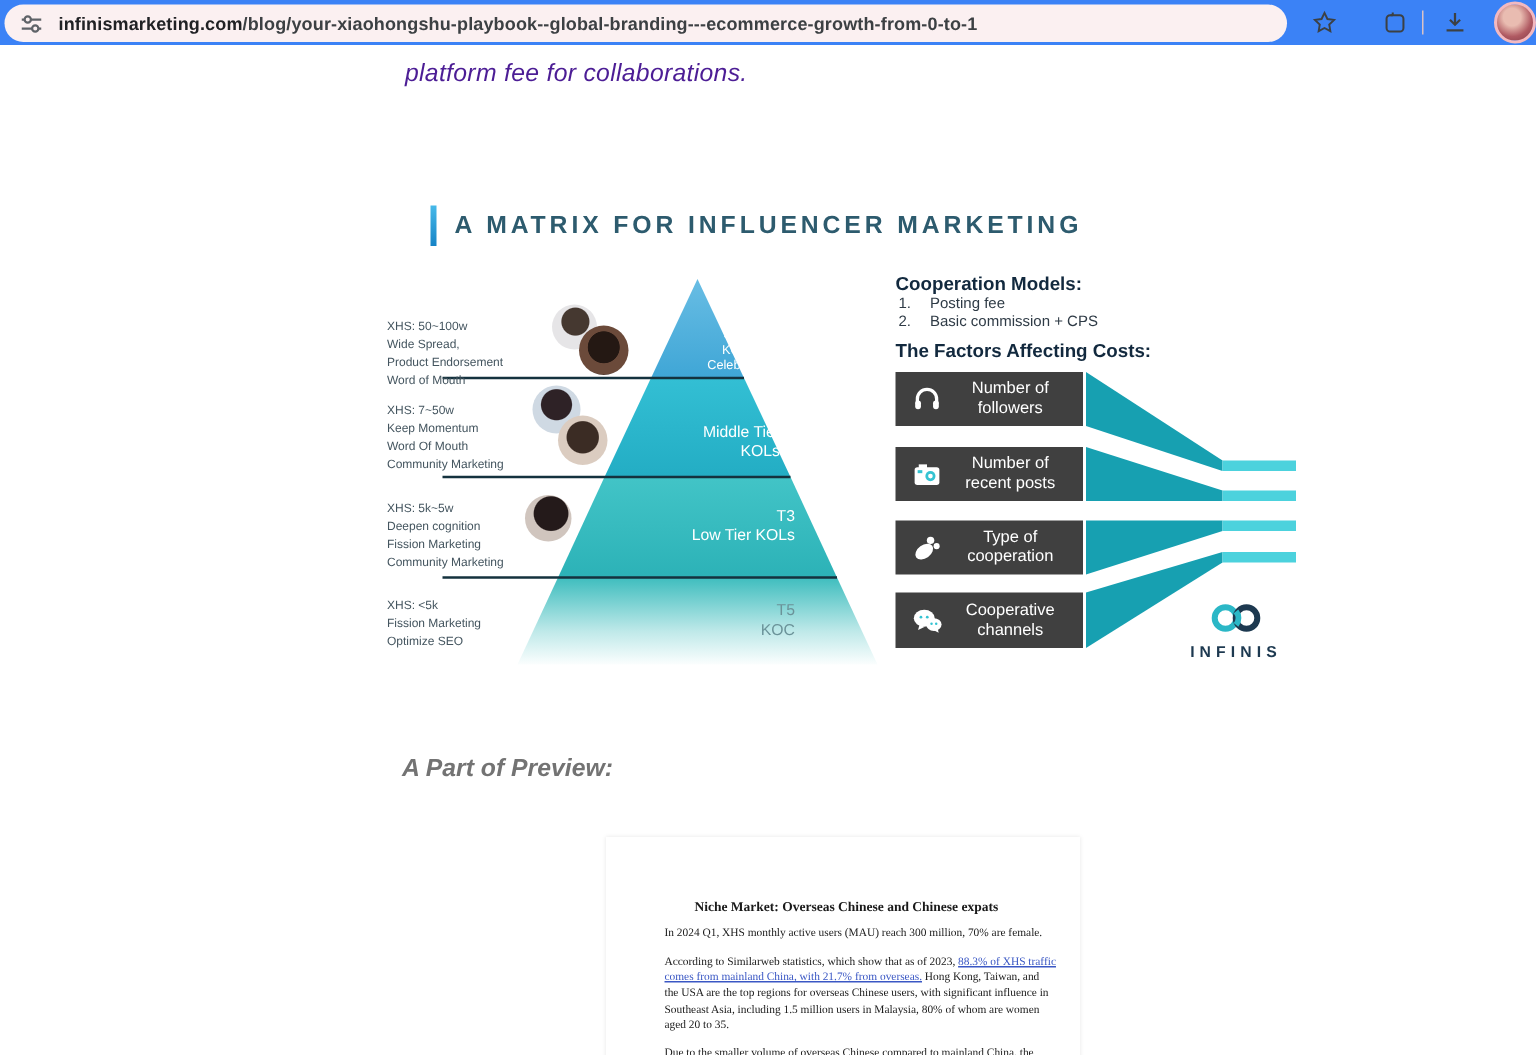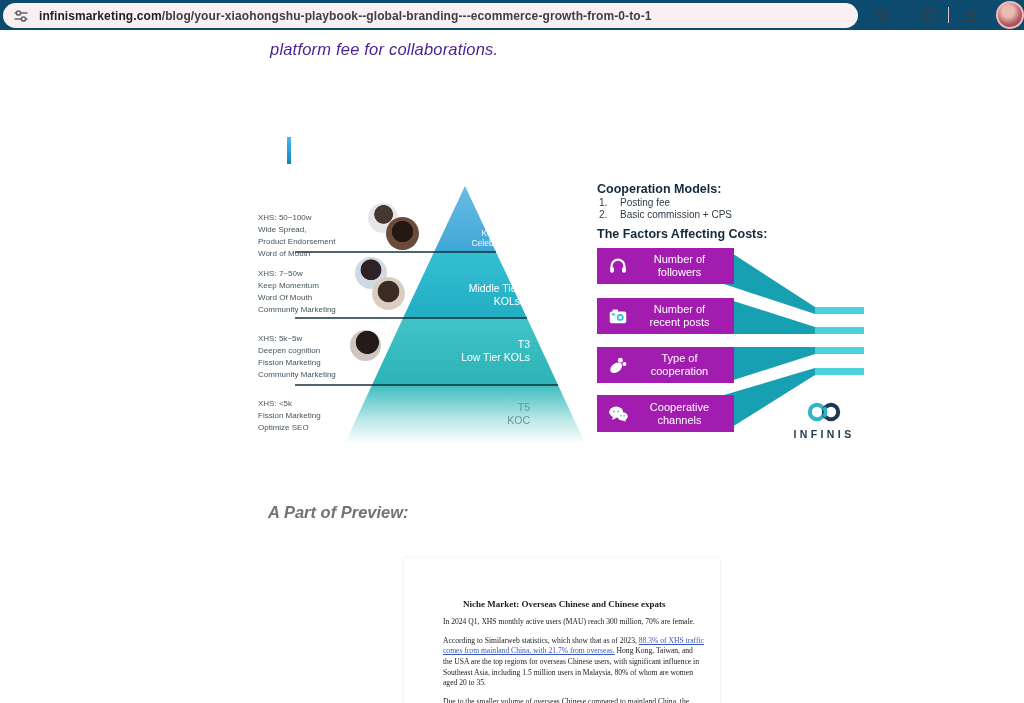"infinismarketing.com/blog/your-xiaohongs" #topbar { background: #0c4a6e -> #3b82f6 }
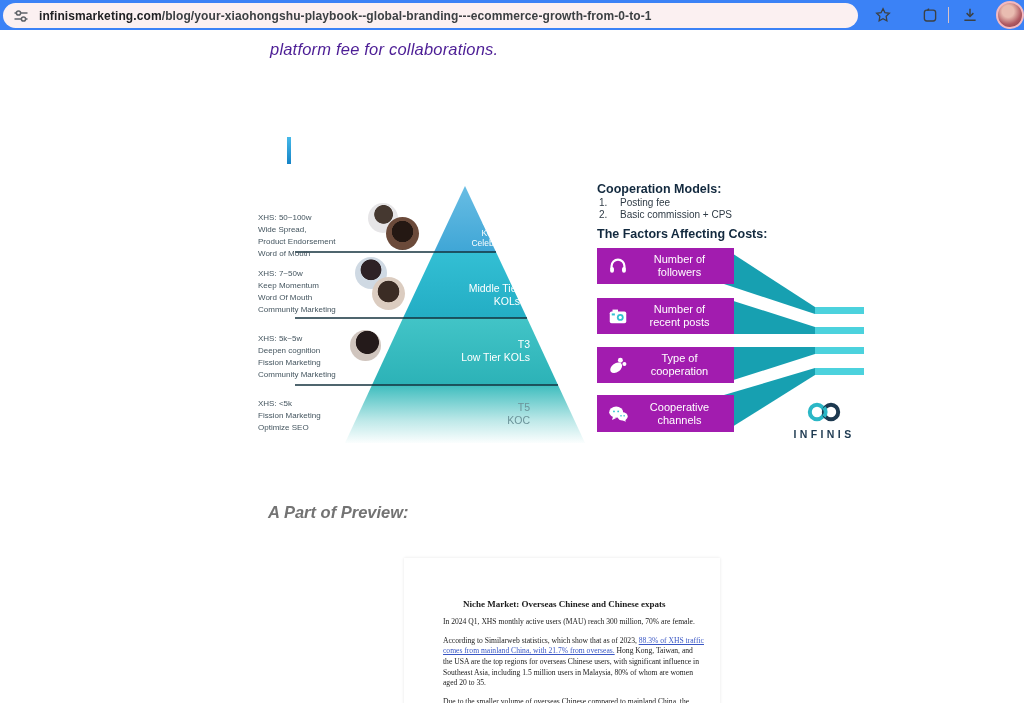"A MATRIX FOR INFLUENCER MARKETING" div { html: none -> <div>A MATRIX FOR INFLUENCER MARKETING</div> }
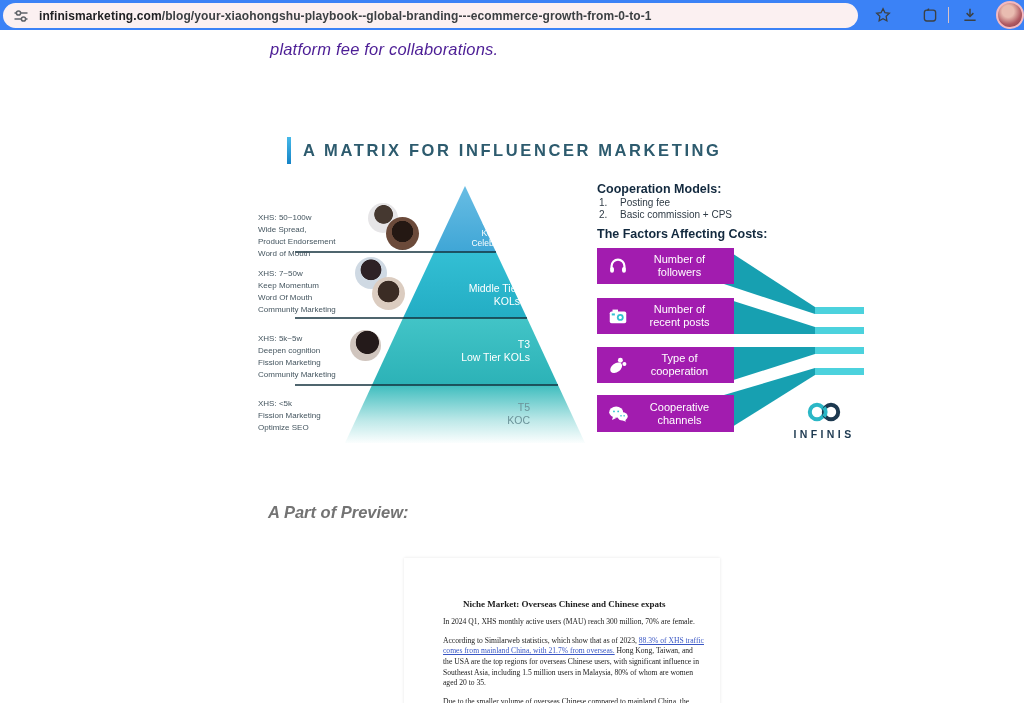"Number of" .factor-card { background: #a21caf -> #404040; width: 137px -> 125px }
